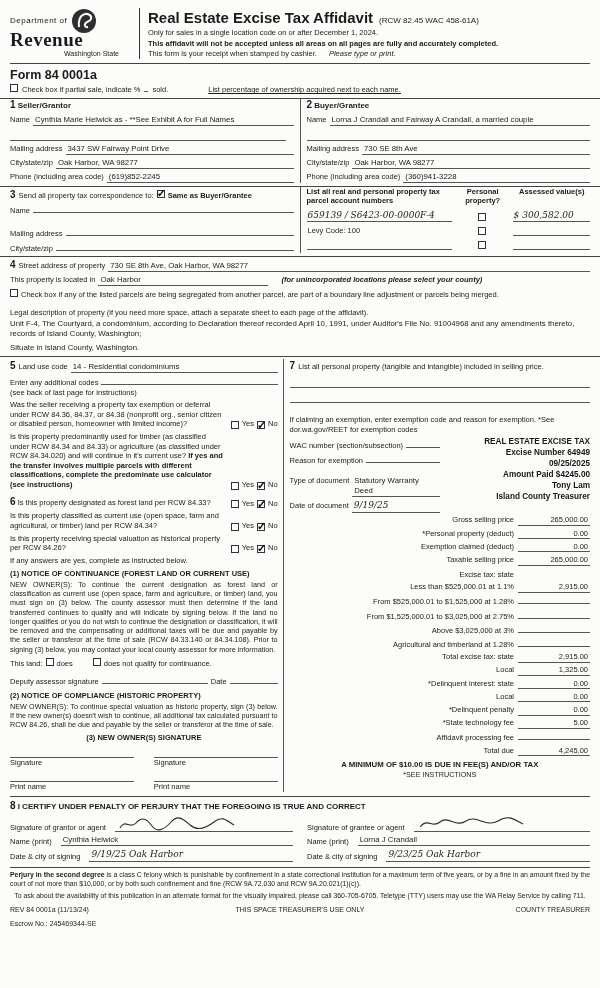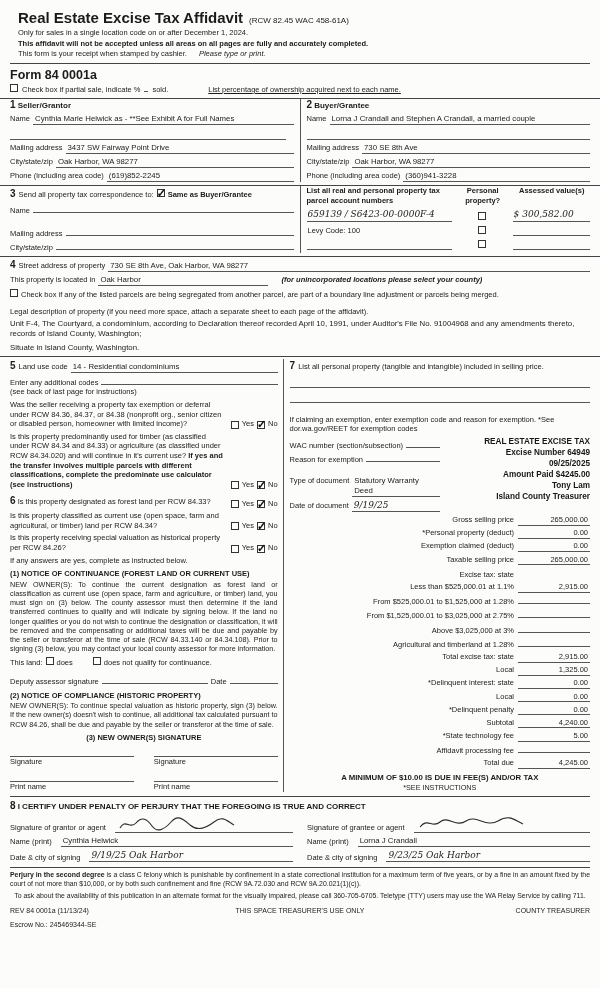"Department of" div.logo-block { html: none -> <div> <div> <span>Department of</span> <svg> <circle></circle> <path></path> </svg> </div> <div>Revenue</div> <div>Washington State</div> </div> }
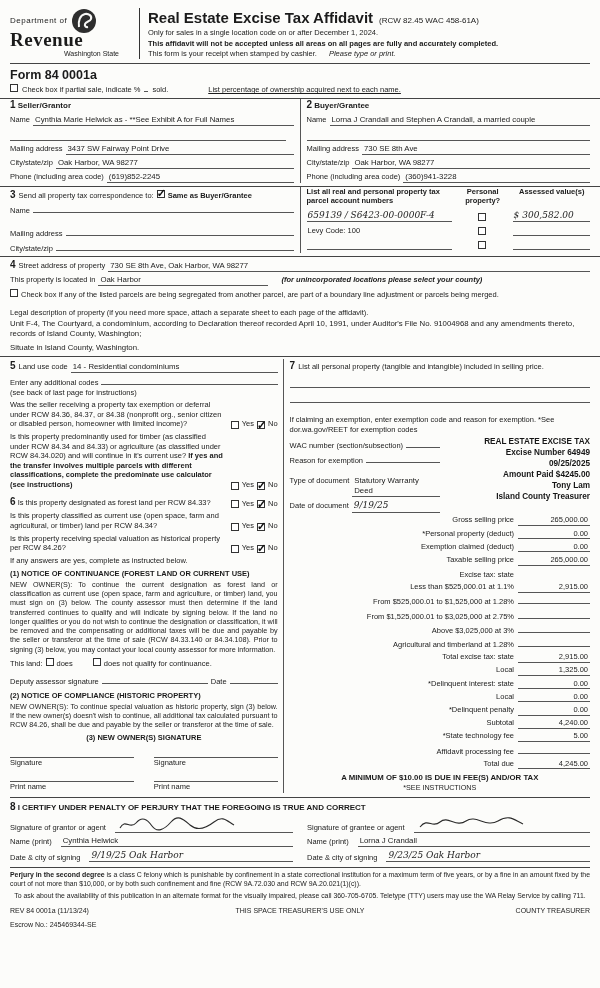"Lorna J Crandall and Stephen" span.ul { text: Stephen -> Fairway }
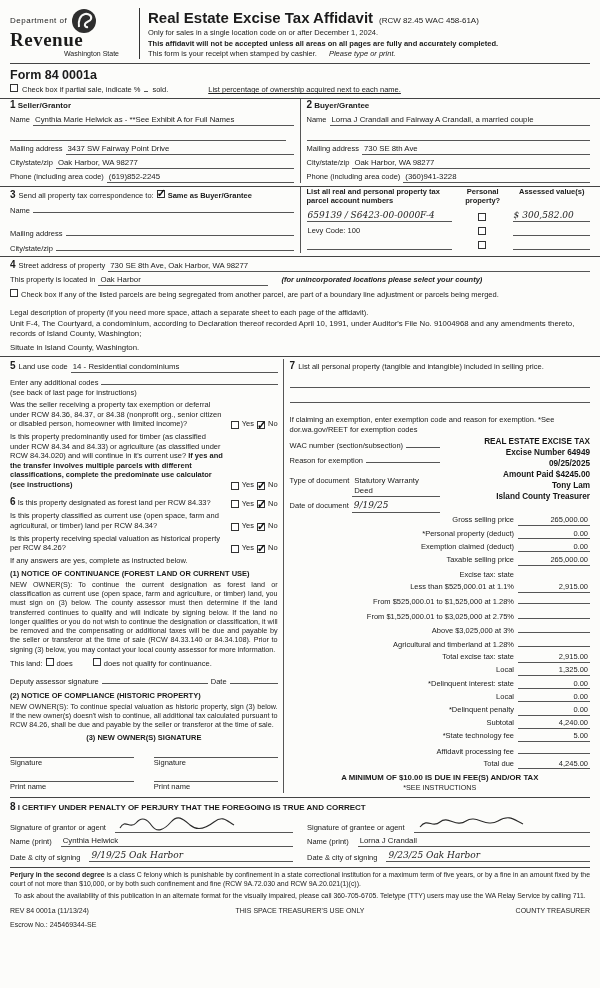"Subtotal" div.money-row { html: <div> <span>Subtotal</span> <span>4,240.00</span> </div> -> none }
